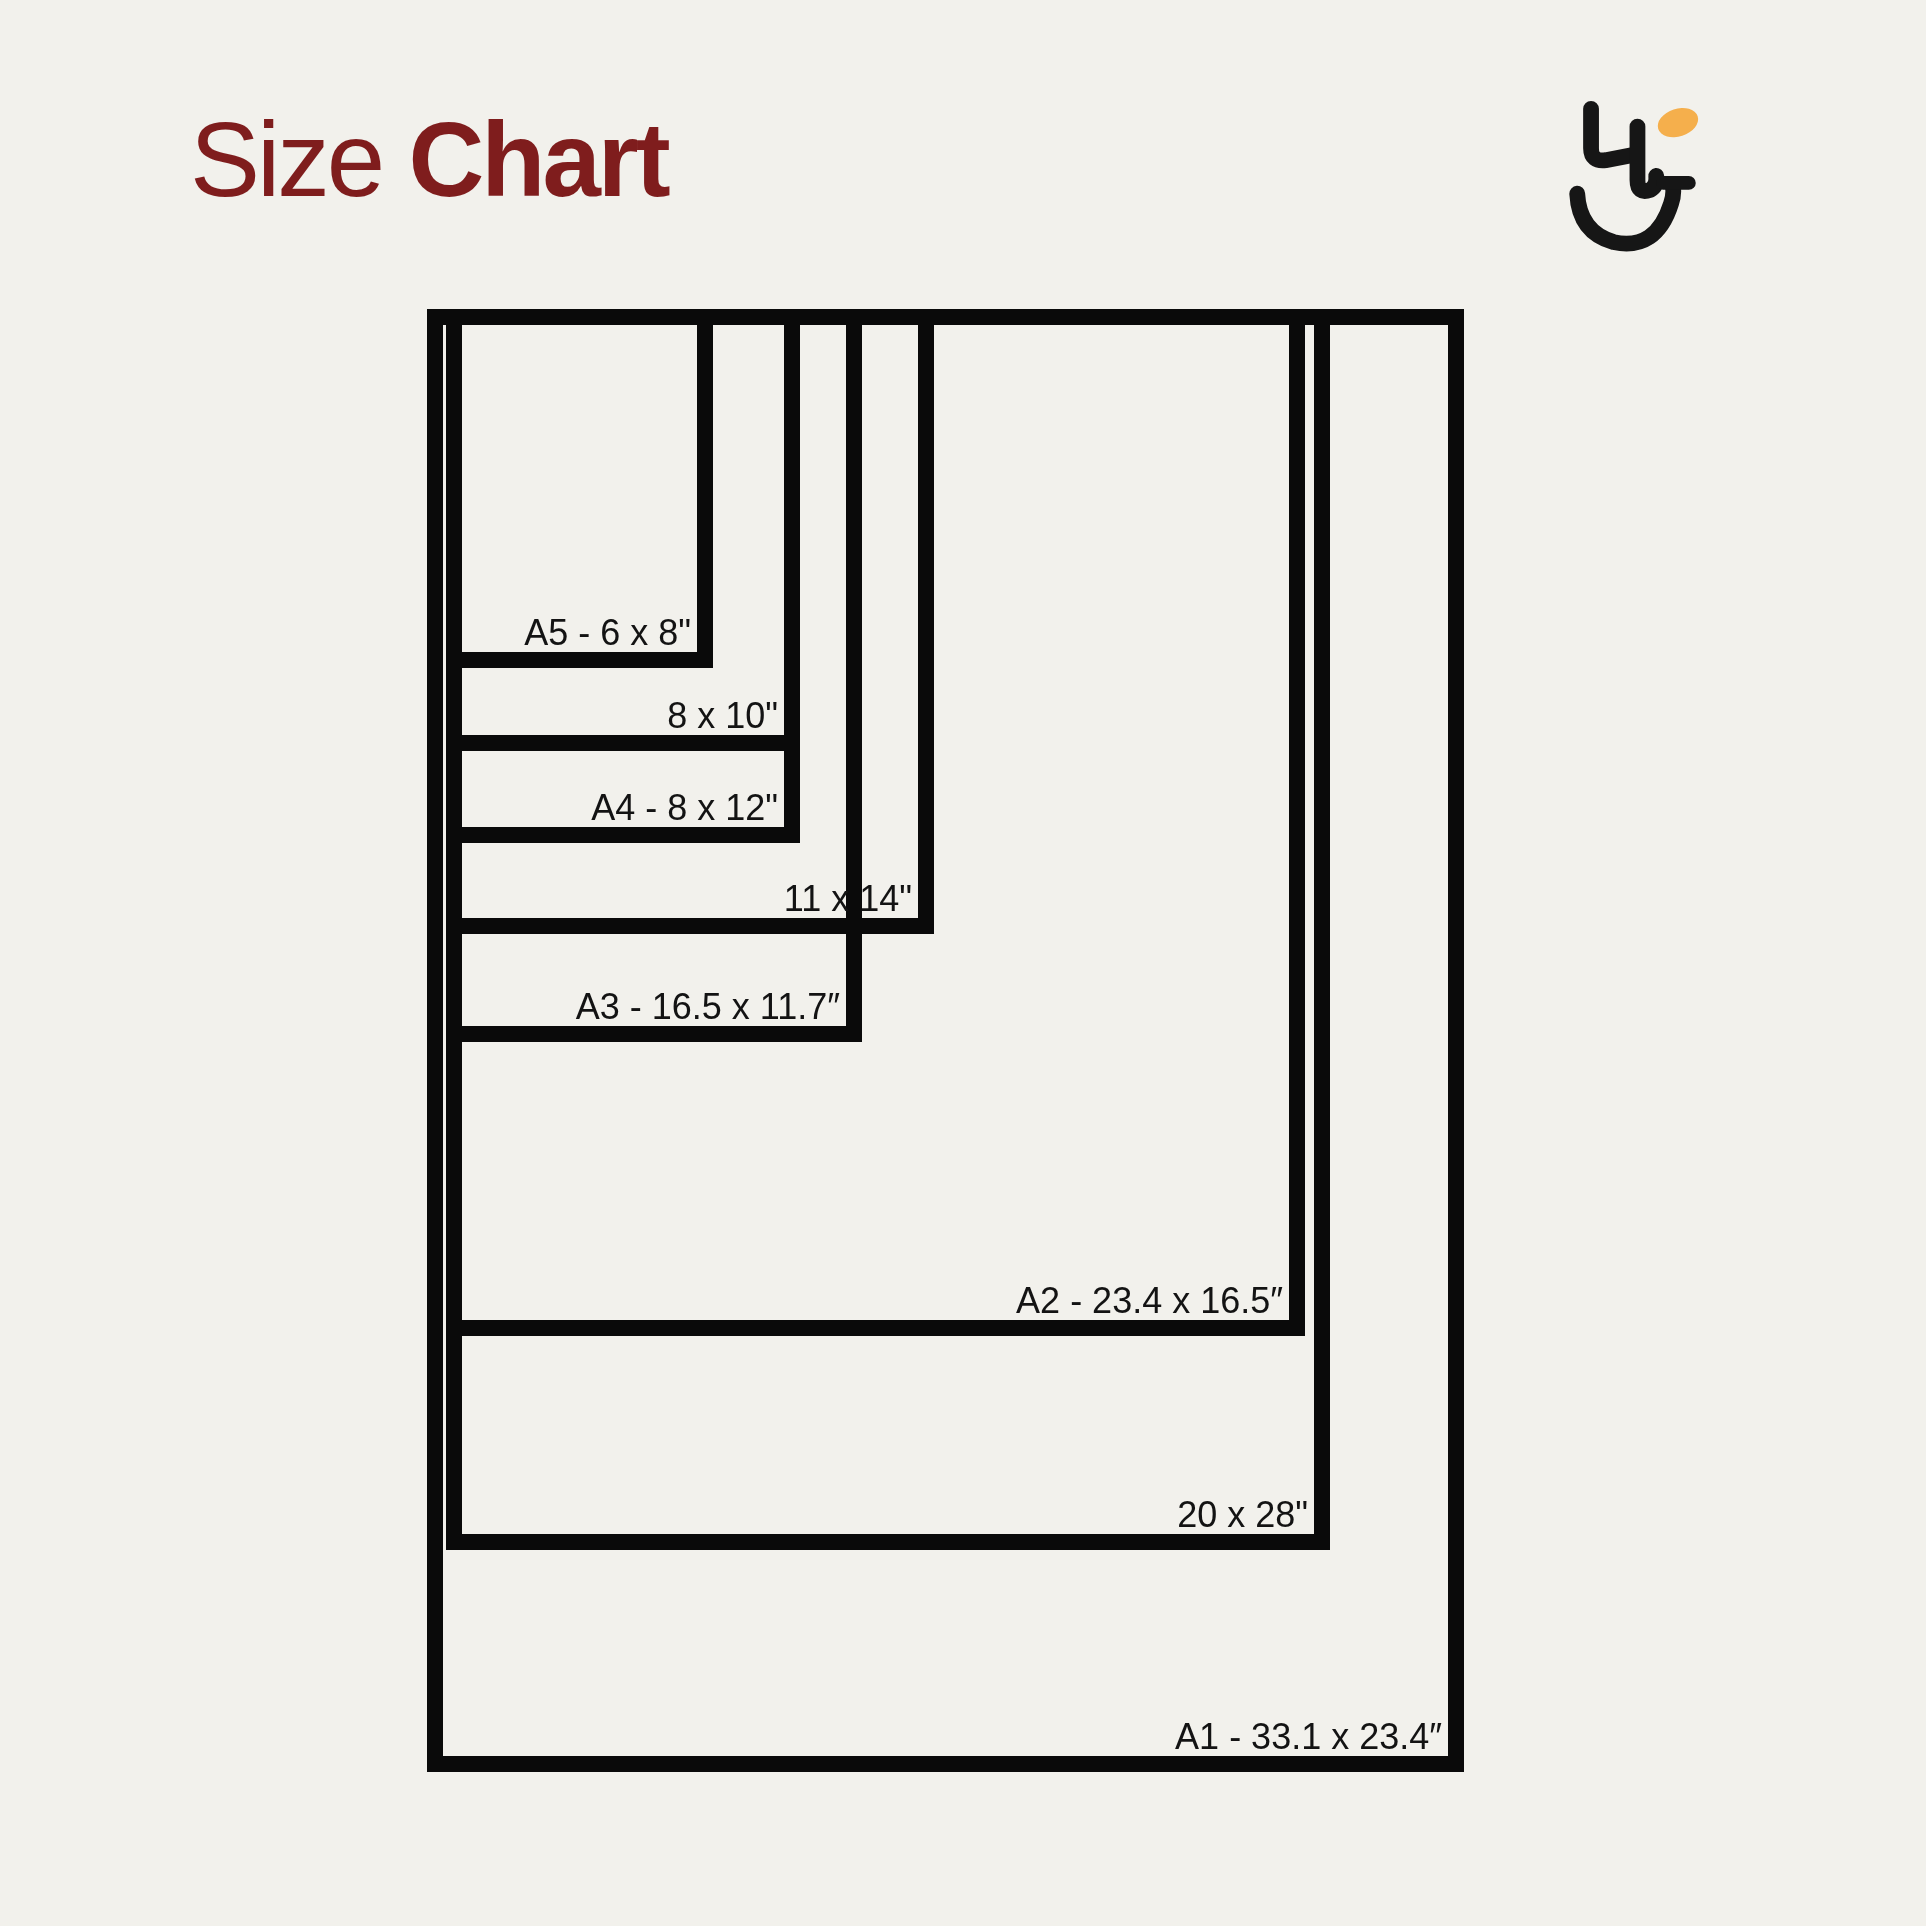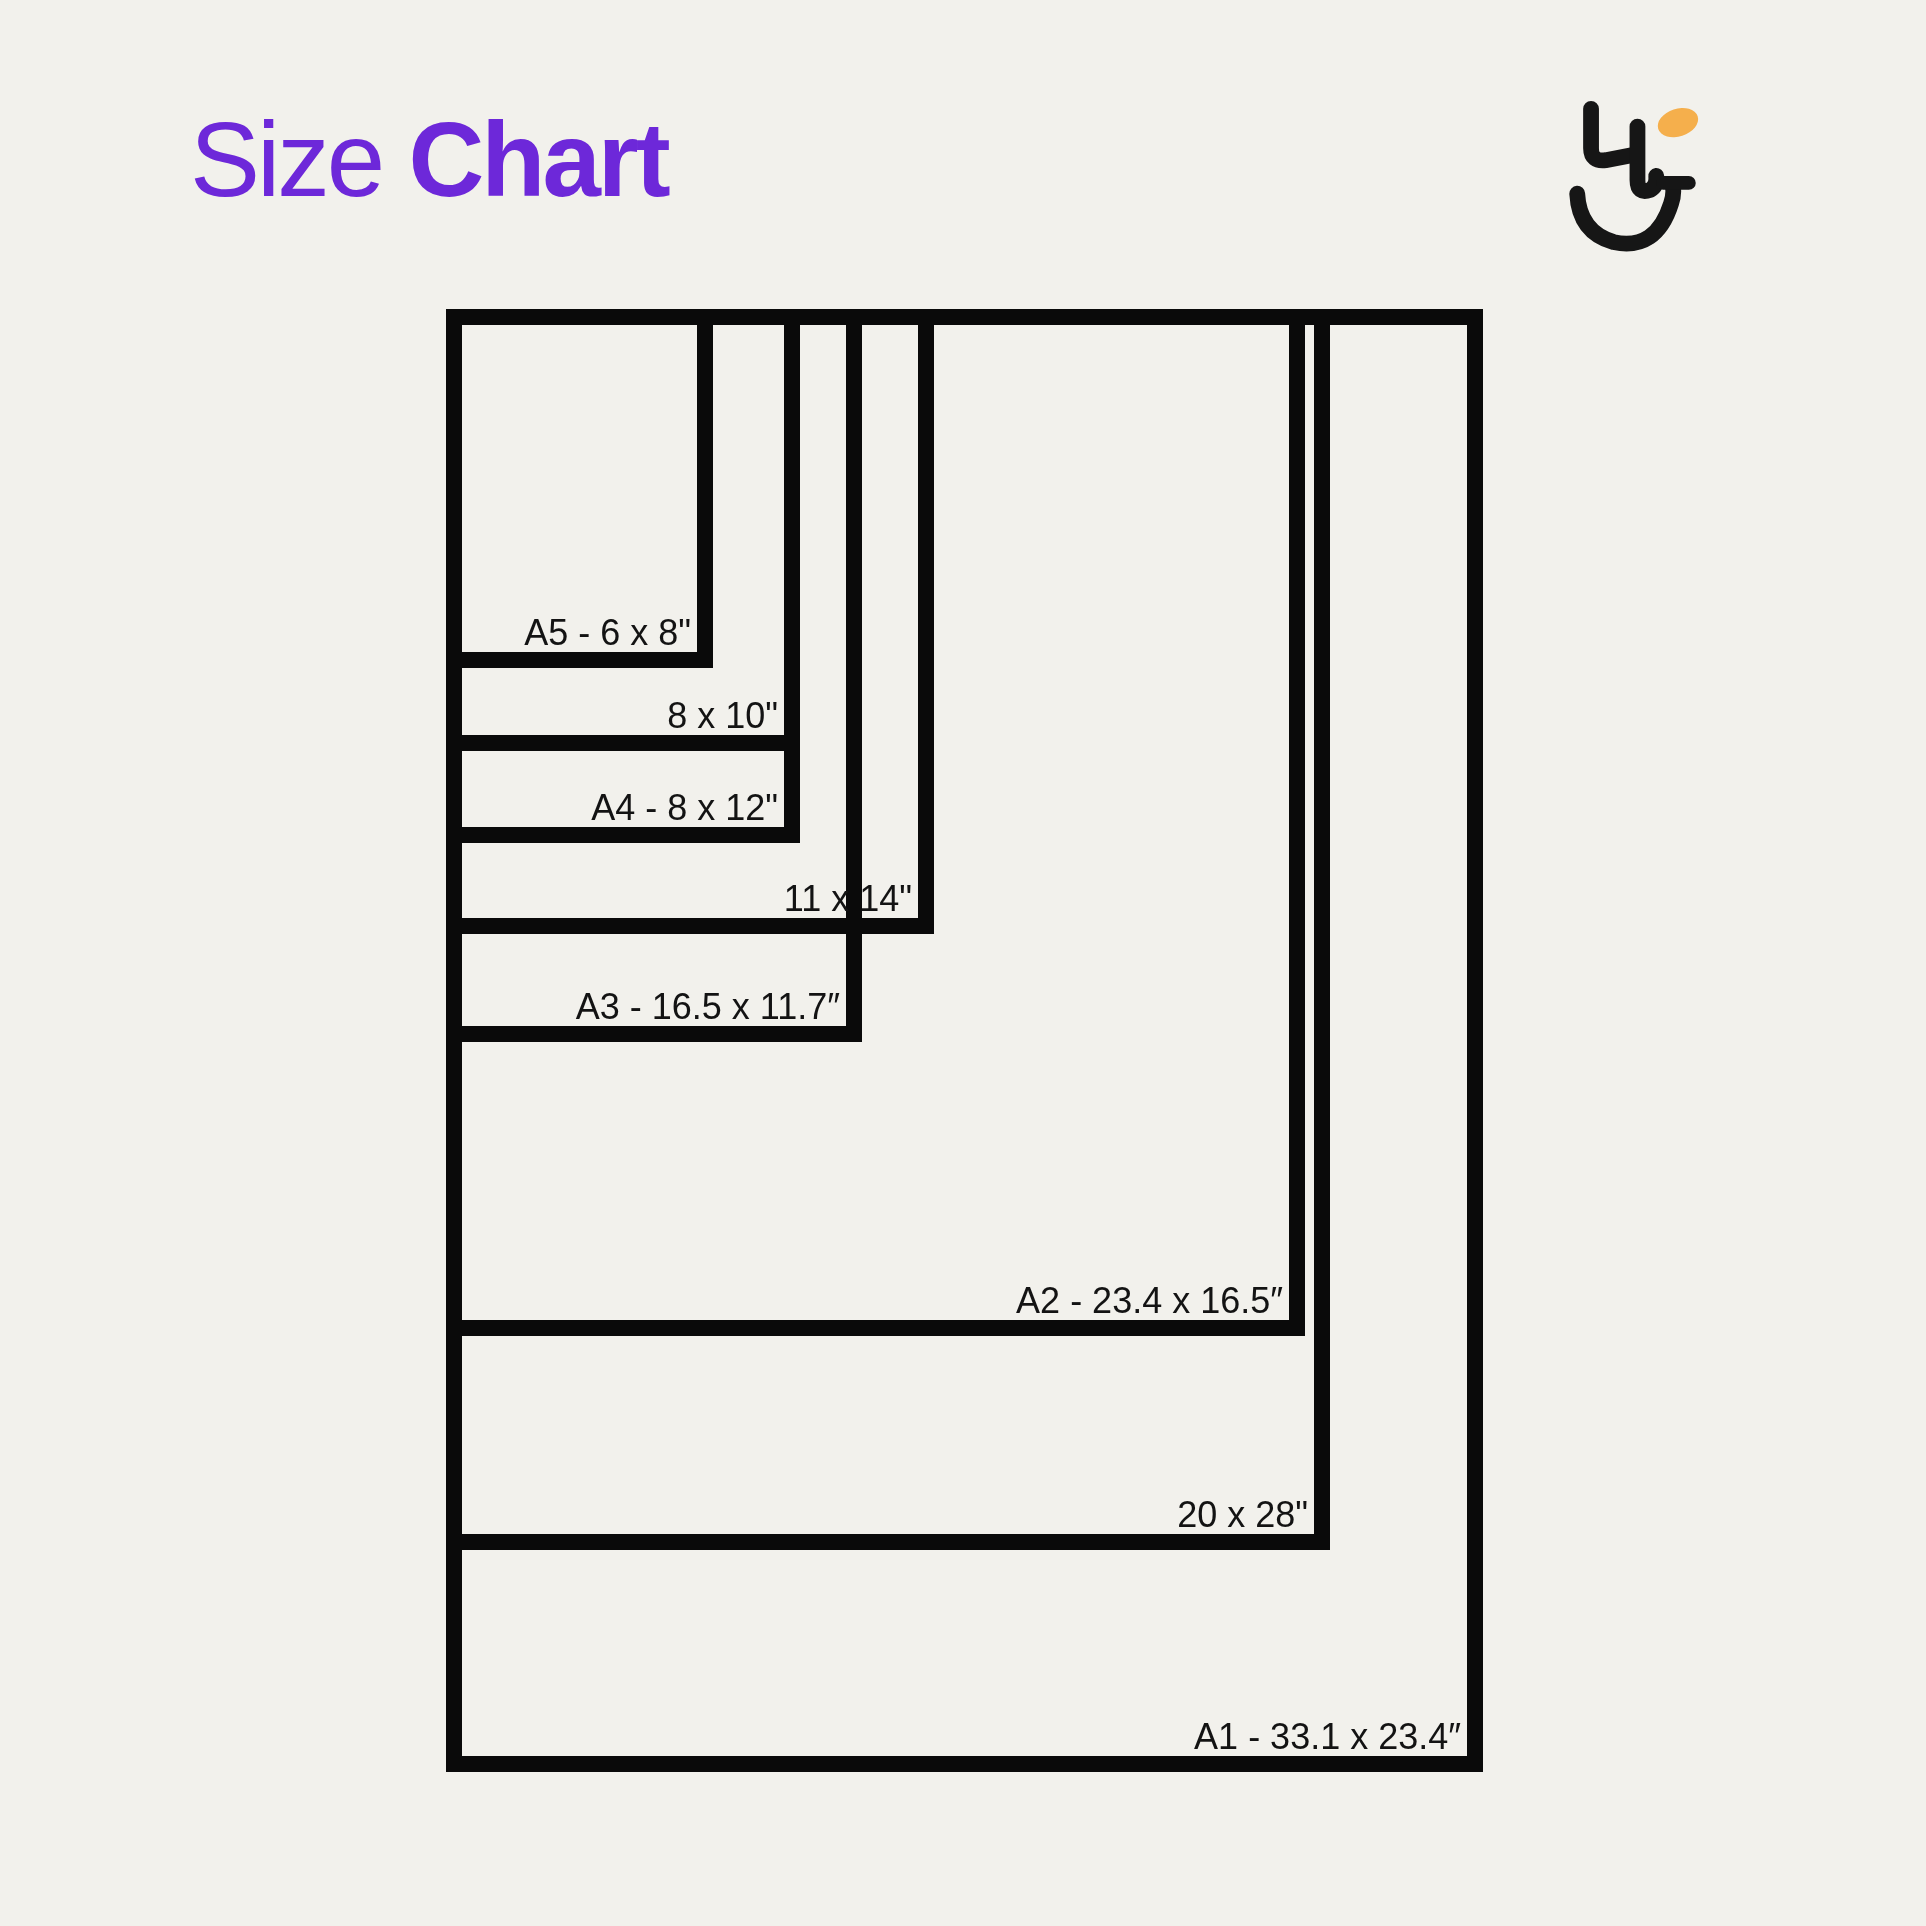"Size Chart" .title { color: #6d28d9 -> #7f1d1d }
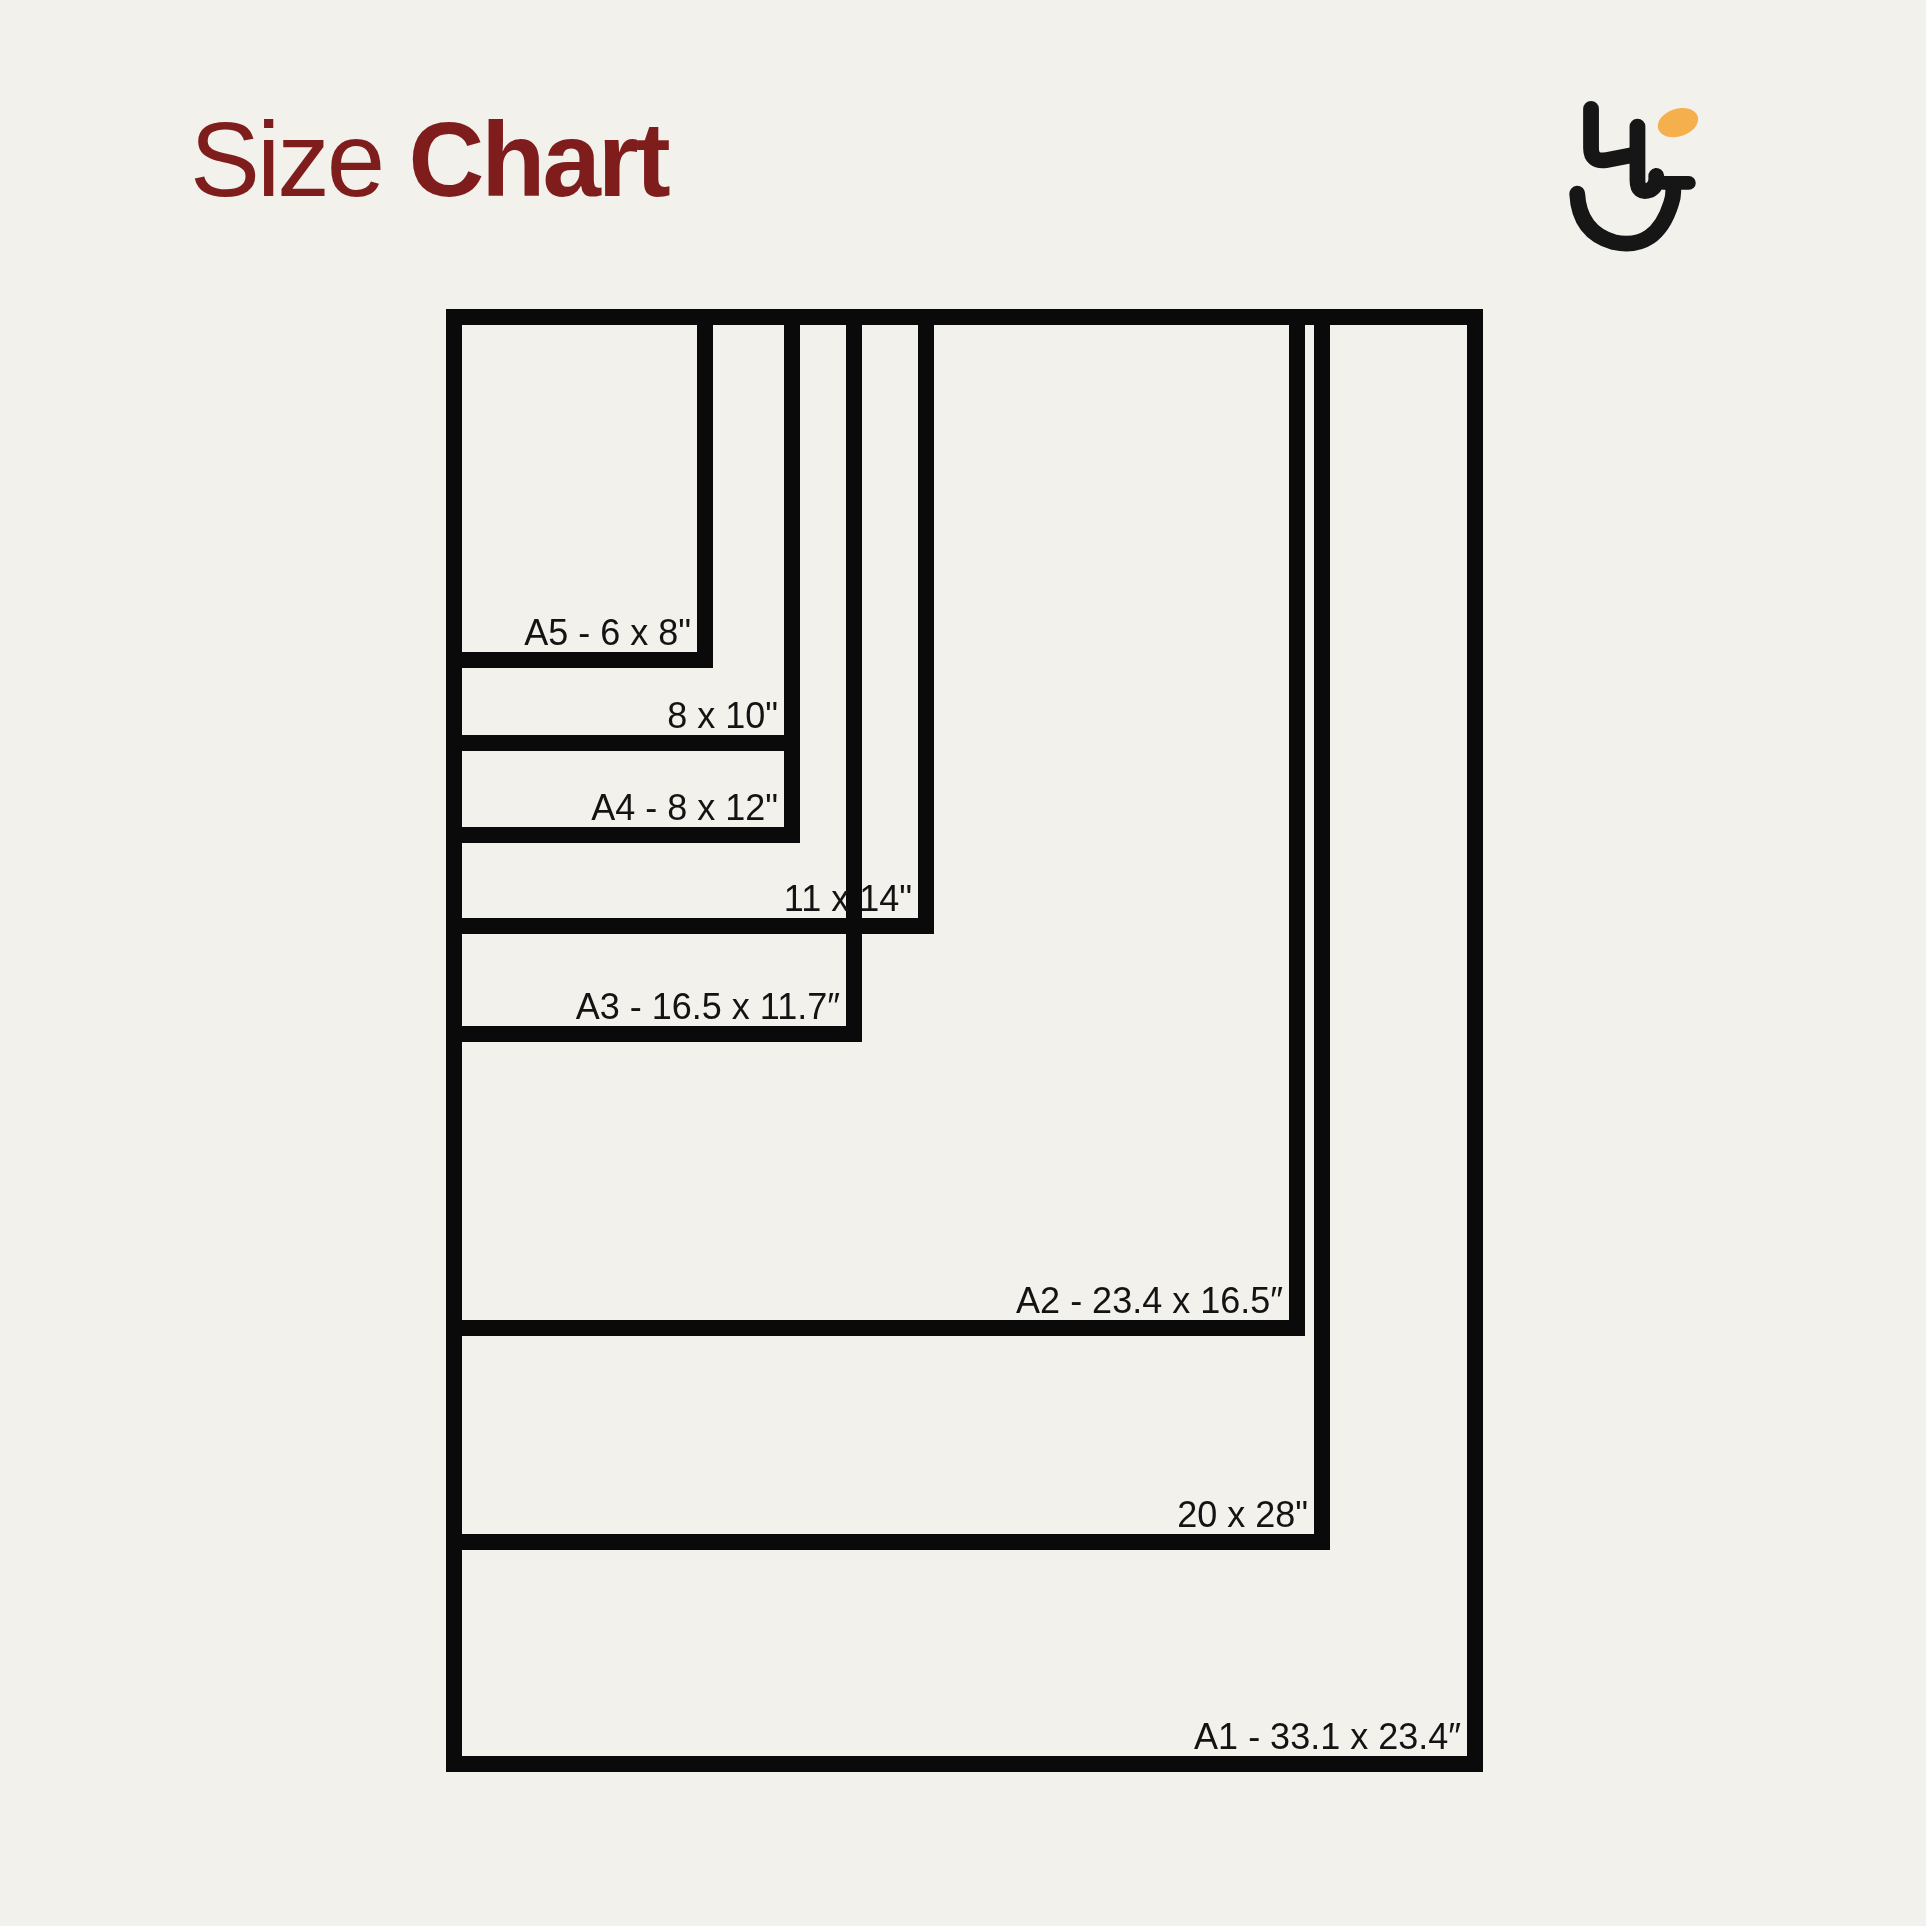"A1 - 33.1 x 23.4″" .r-a1 { left: 446px -> 427px }
